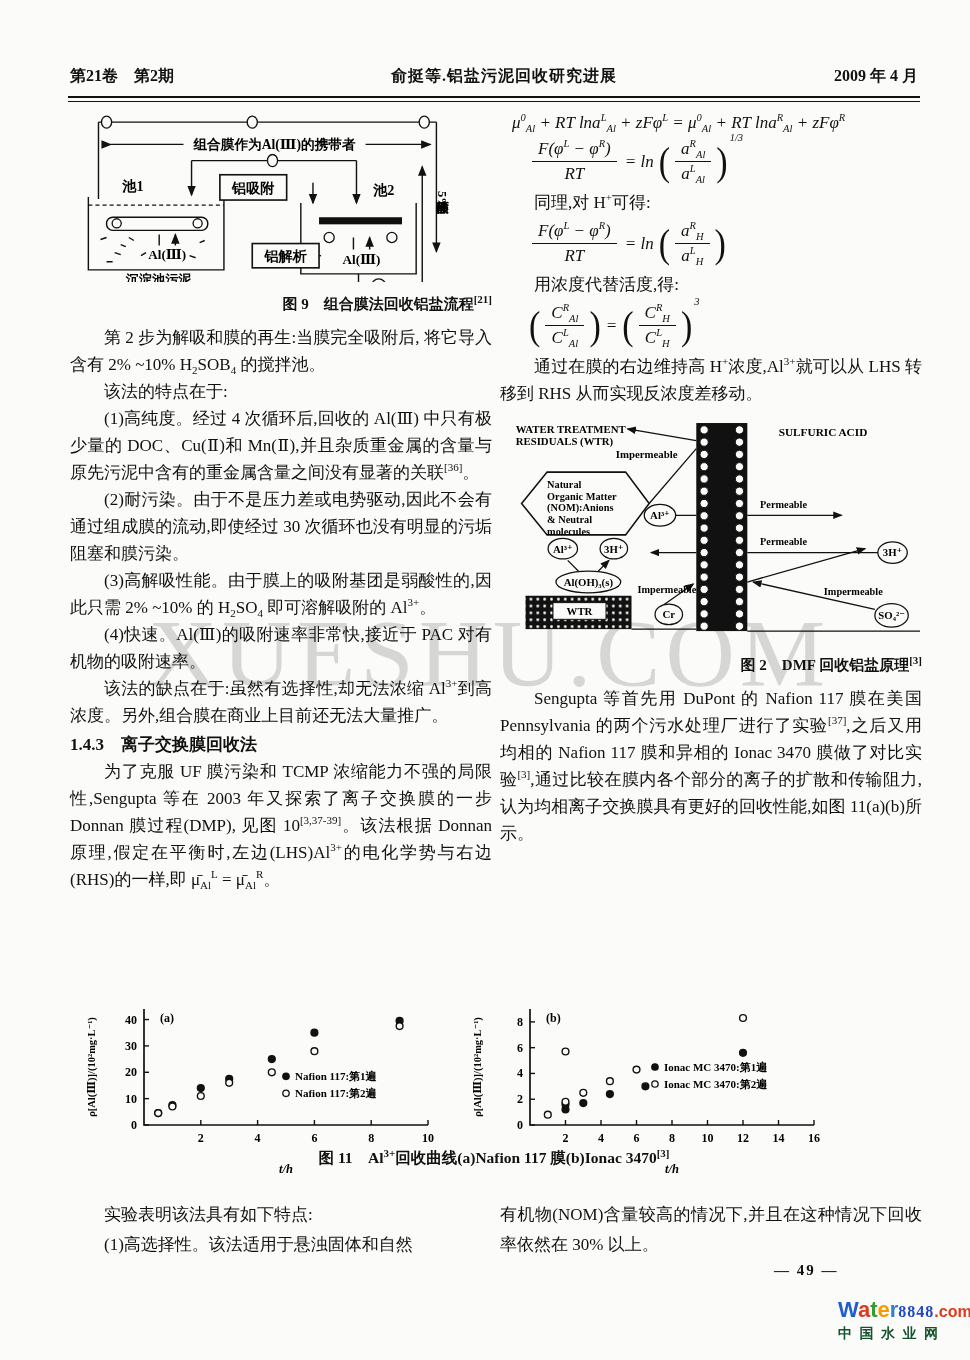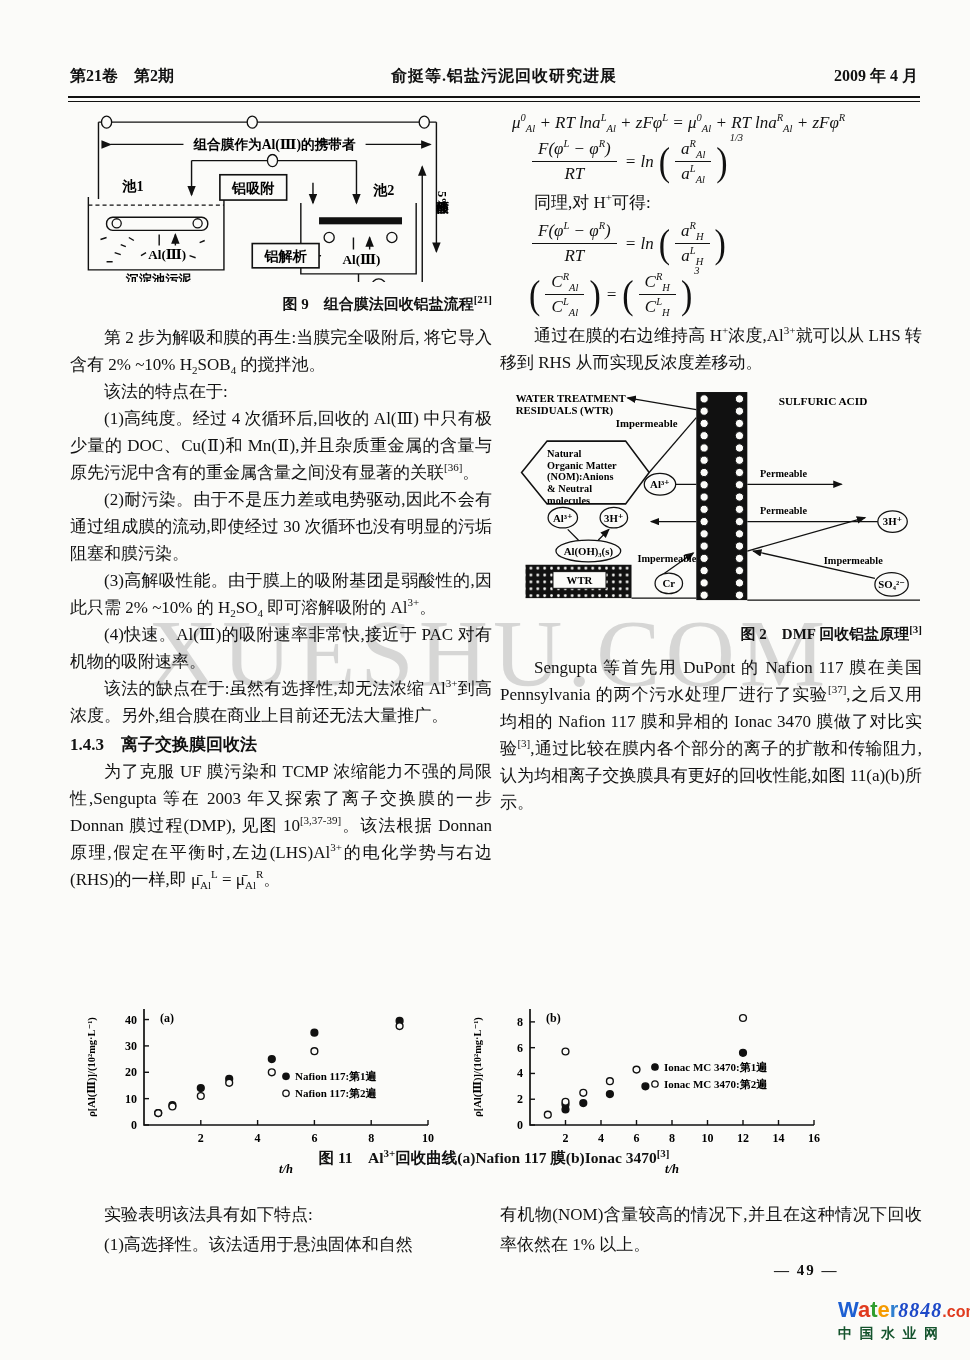"用浓度代替活度,得:" p.ind { html: none -> <p>用浓度代替活度,得:</p> }
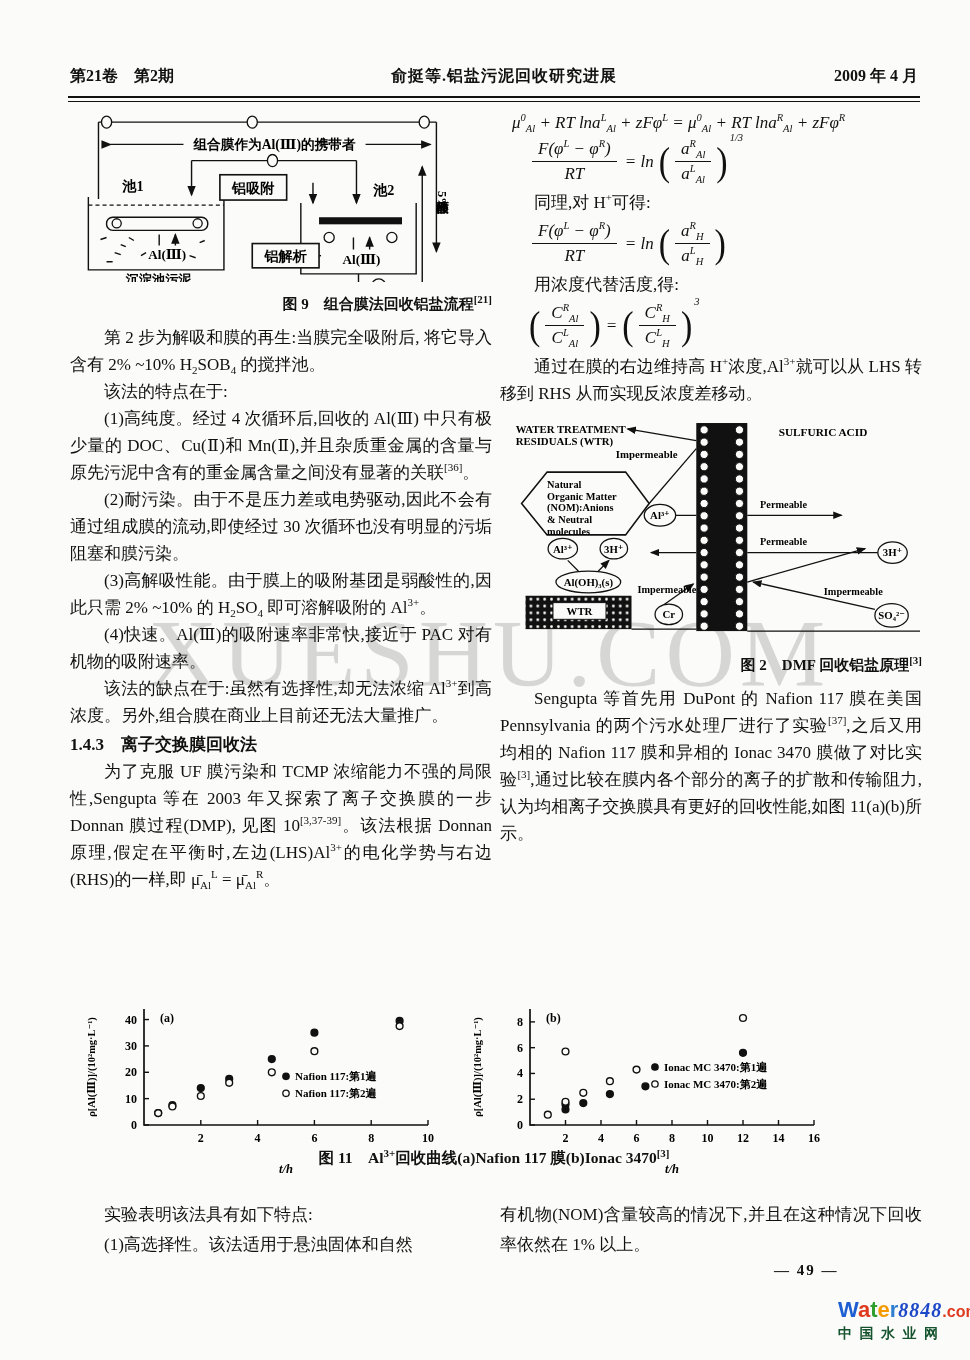"有机物(NOM)含量较高的情况下,并且在这种情况下回收率依然在 1% 以上。" p { text: 1% -> 30% }
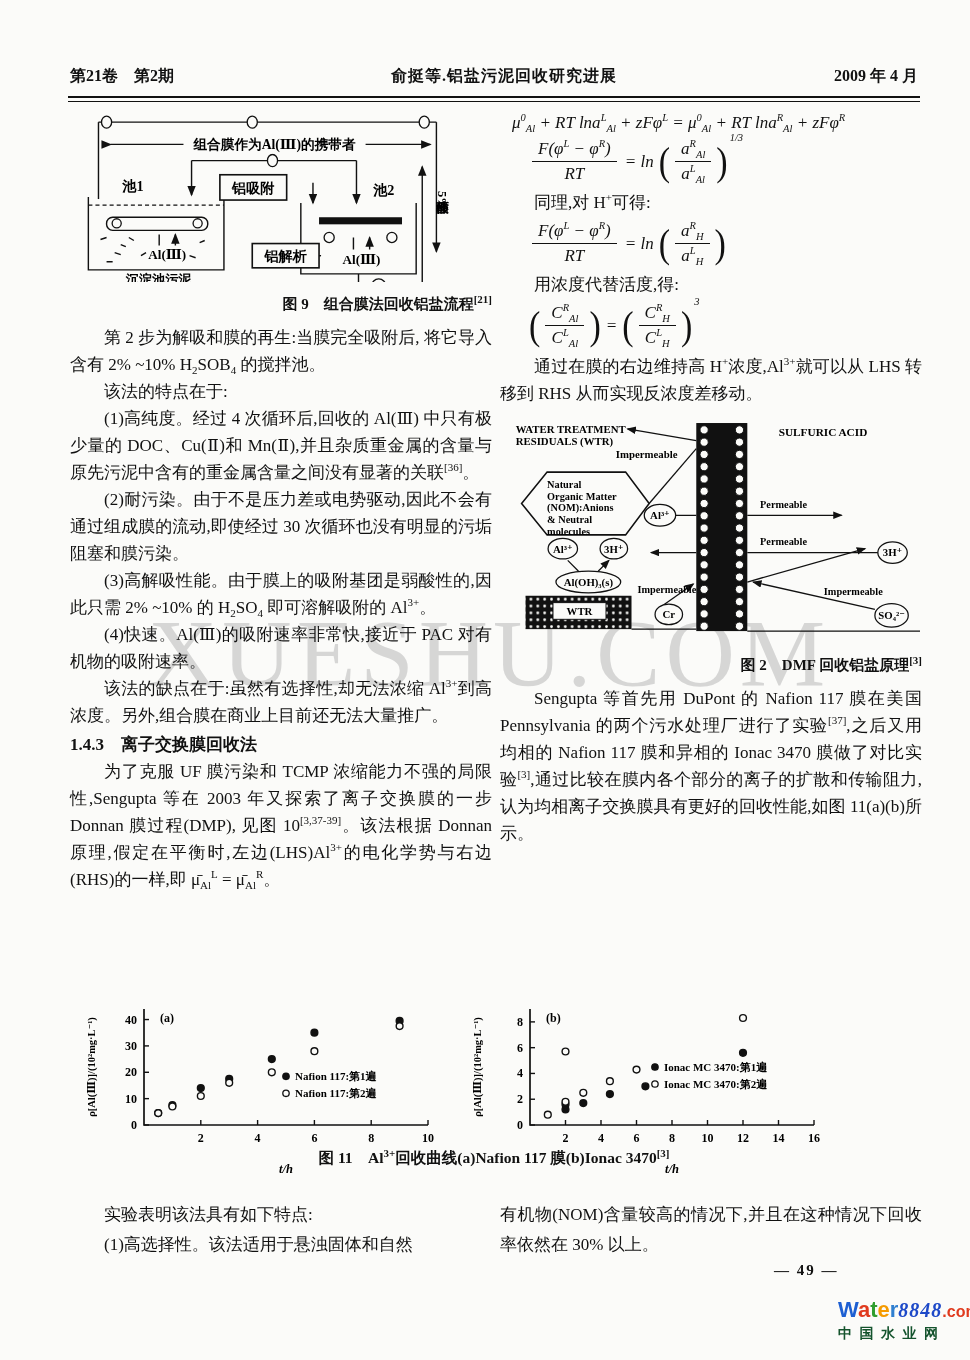"8848" .logo-num { font-size: 20px -> 16px; font-style: italic -> none }
